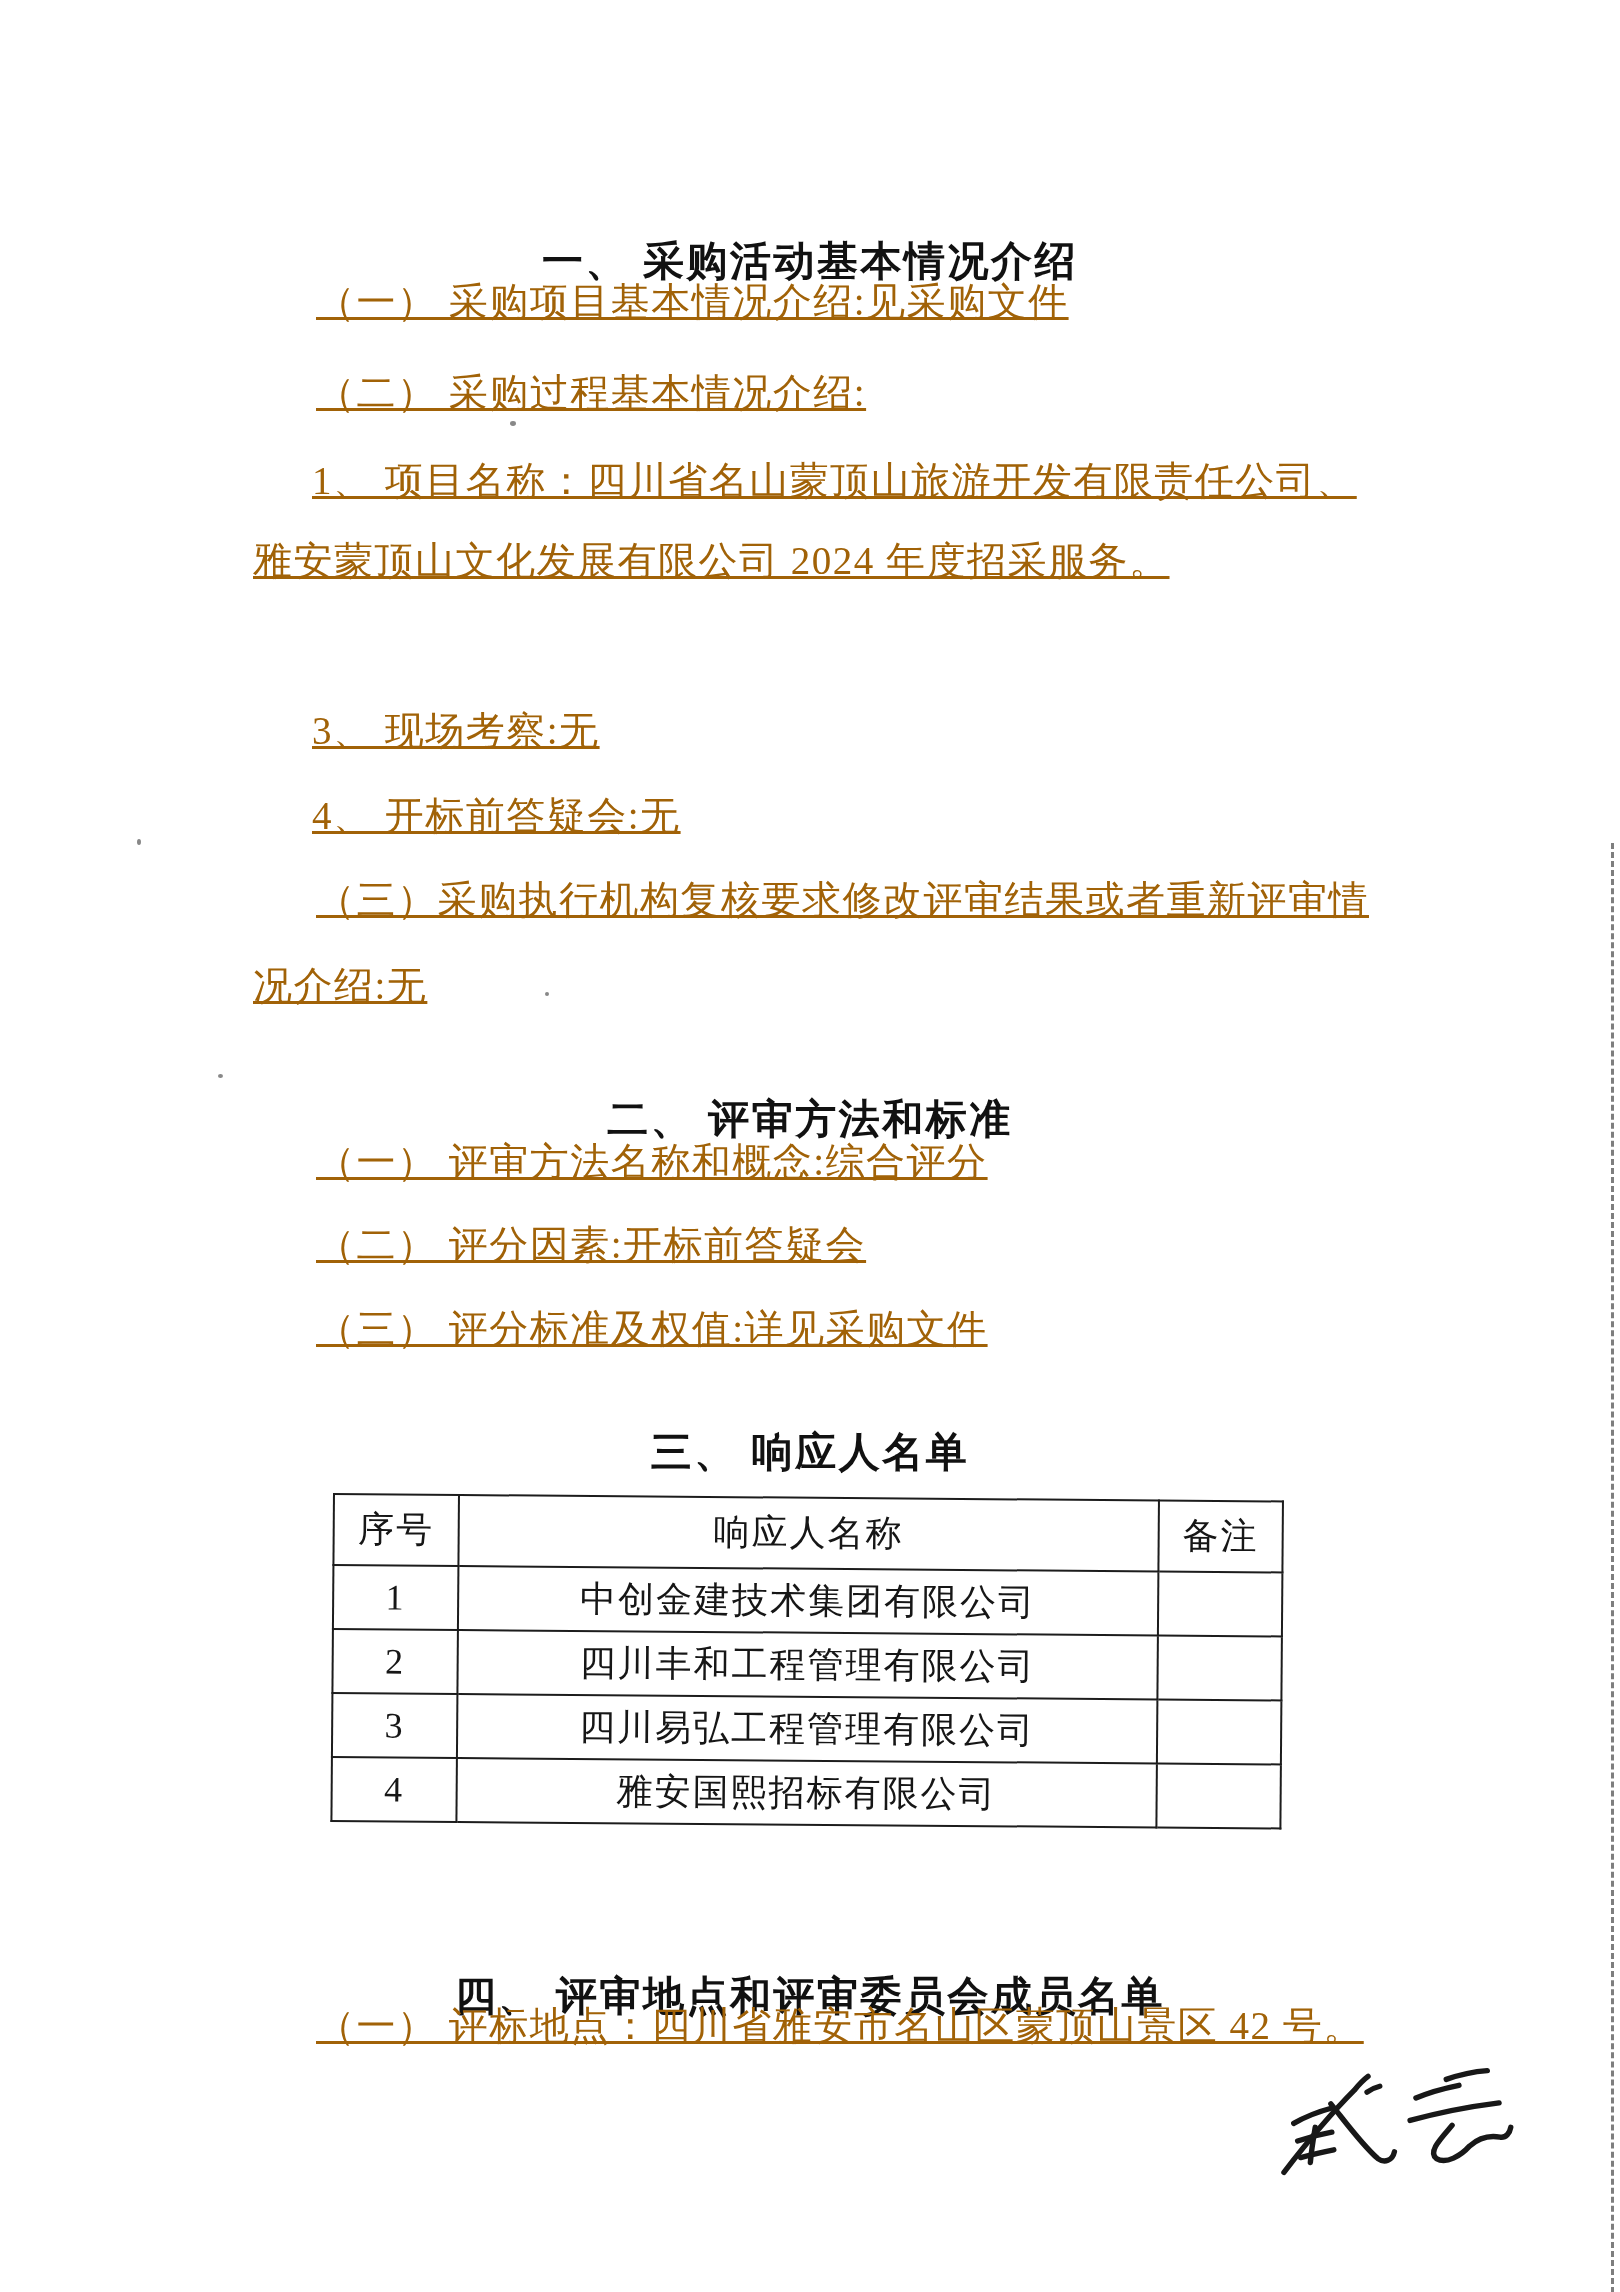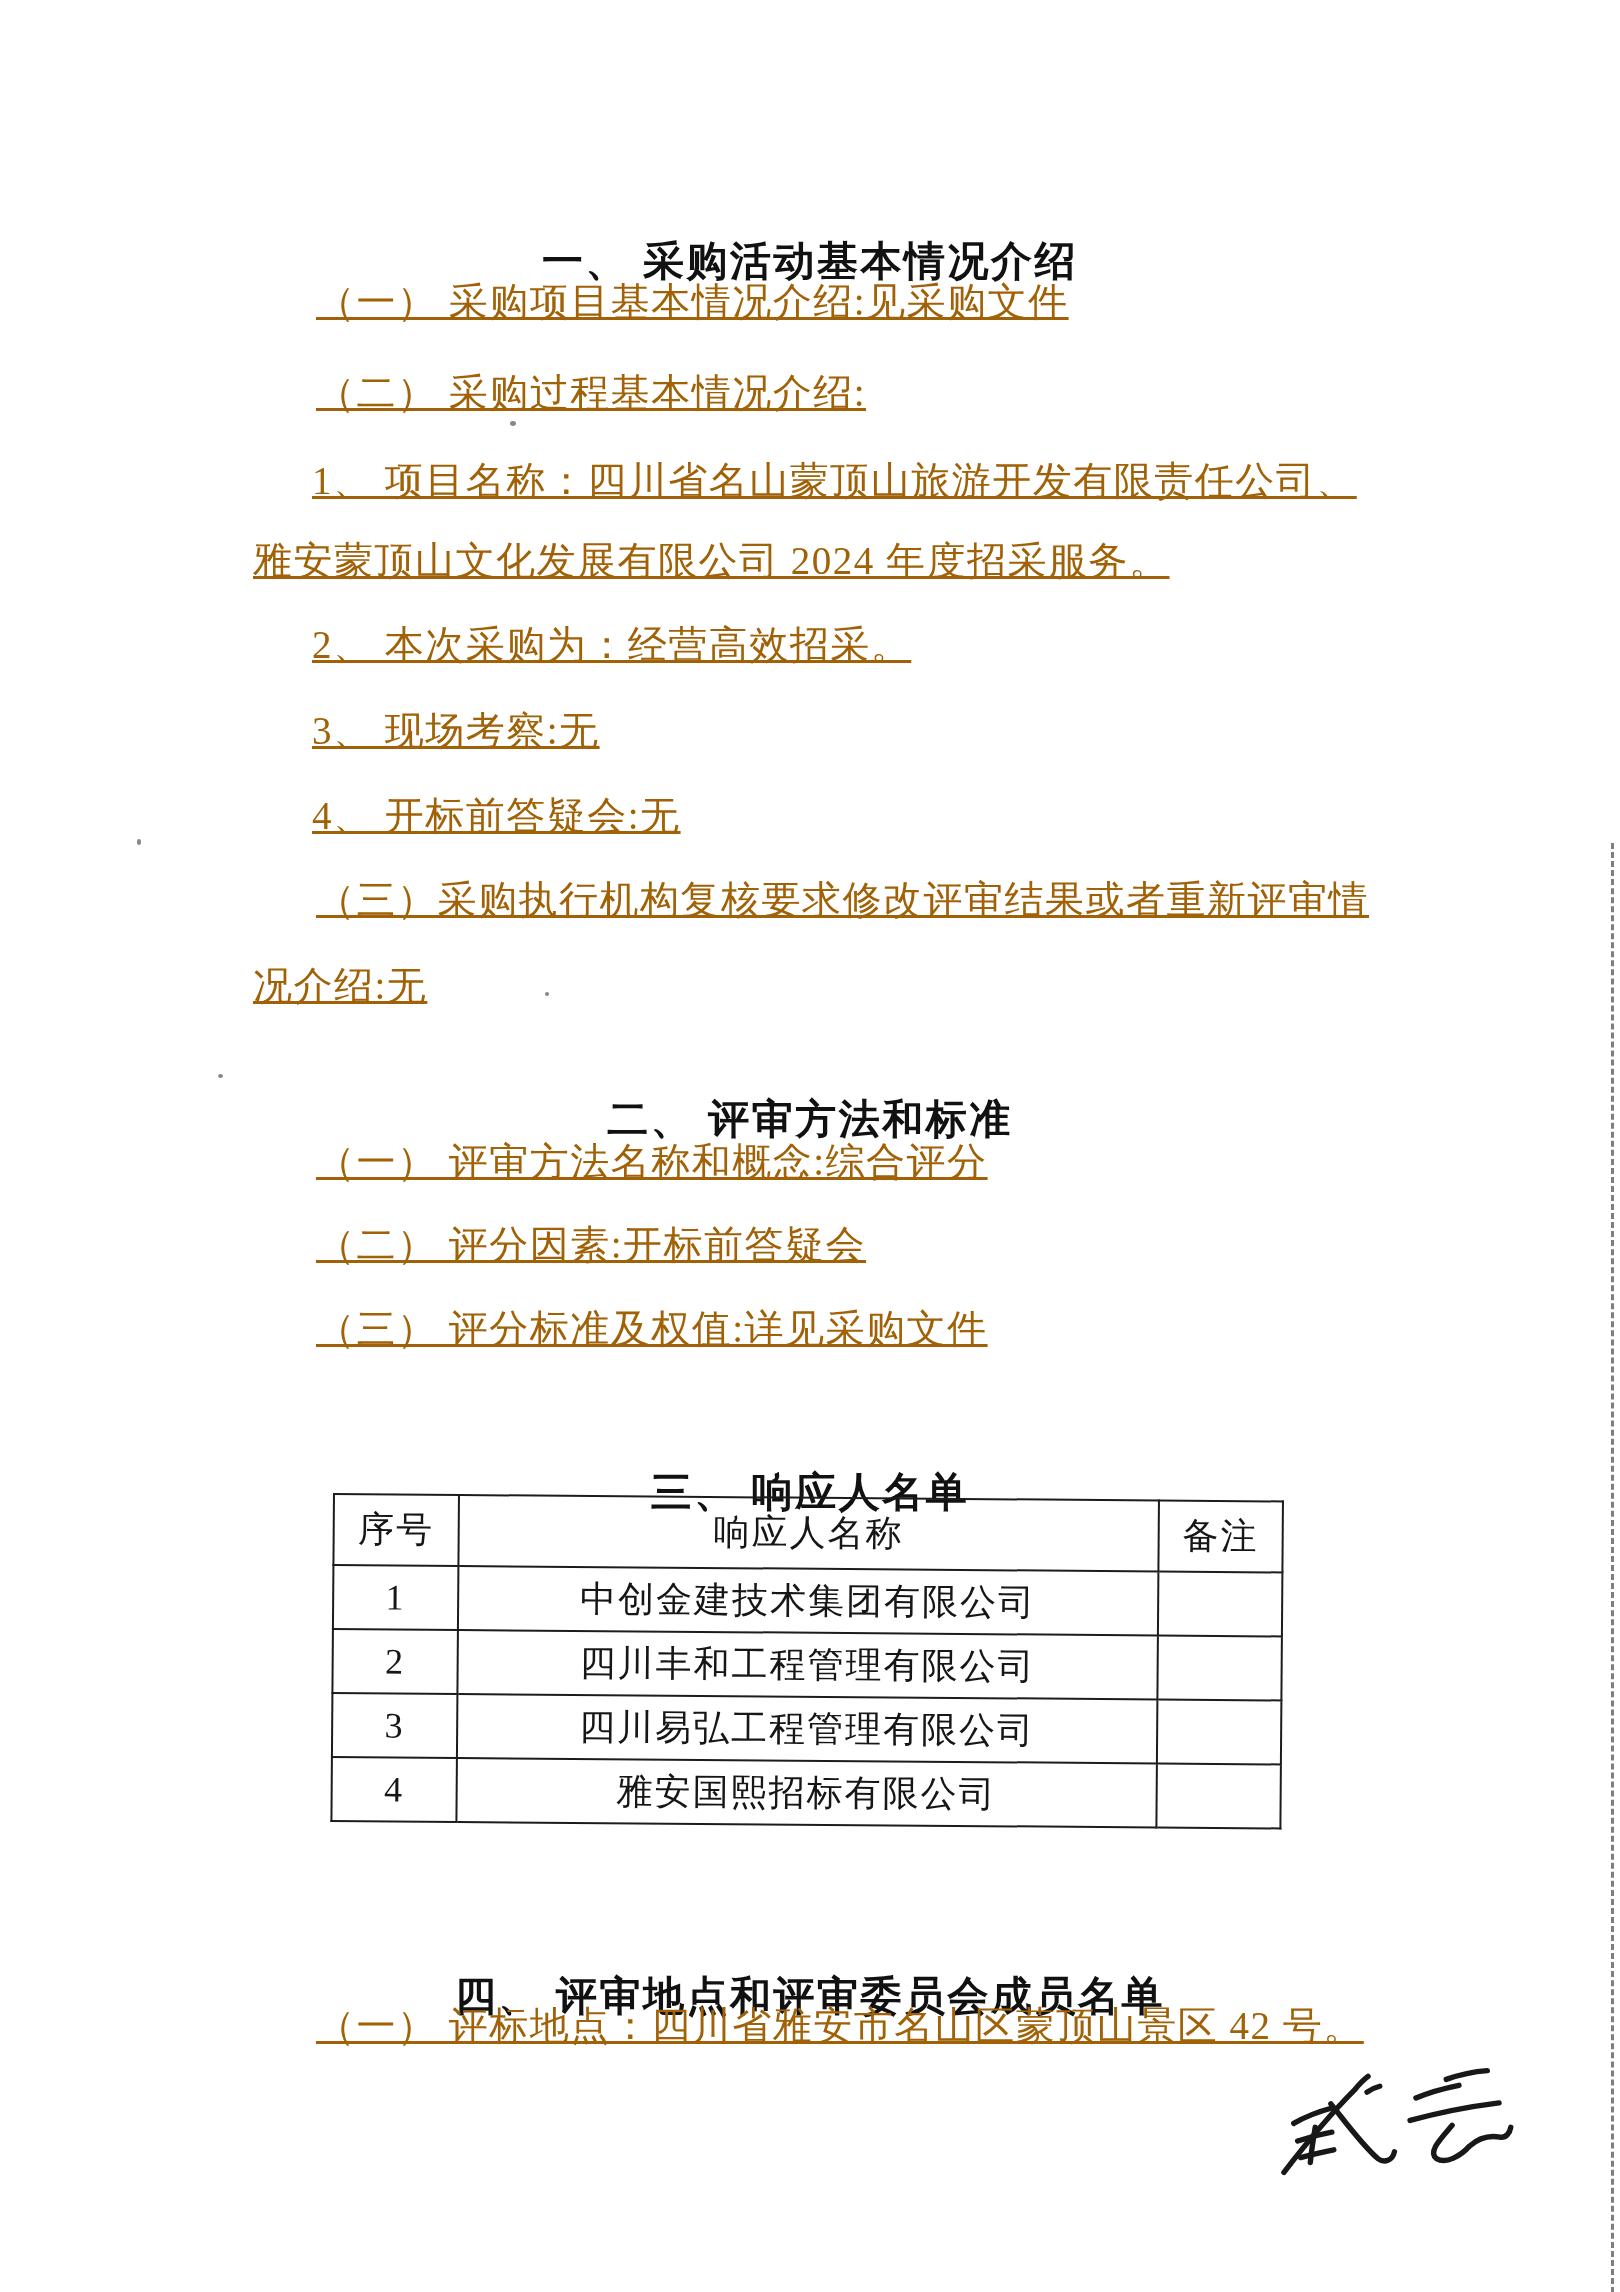"2、 本次采购为：经营高效招采。" div.line { html: <div>2、 本次采购为：经营高效招采。</div> -> none }
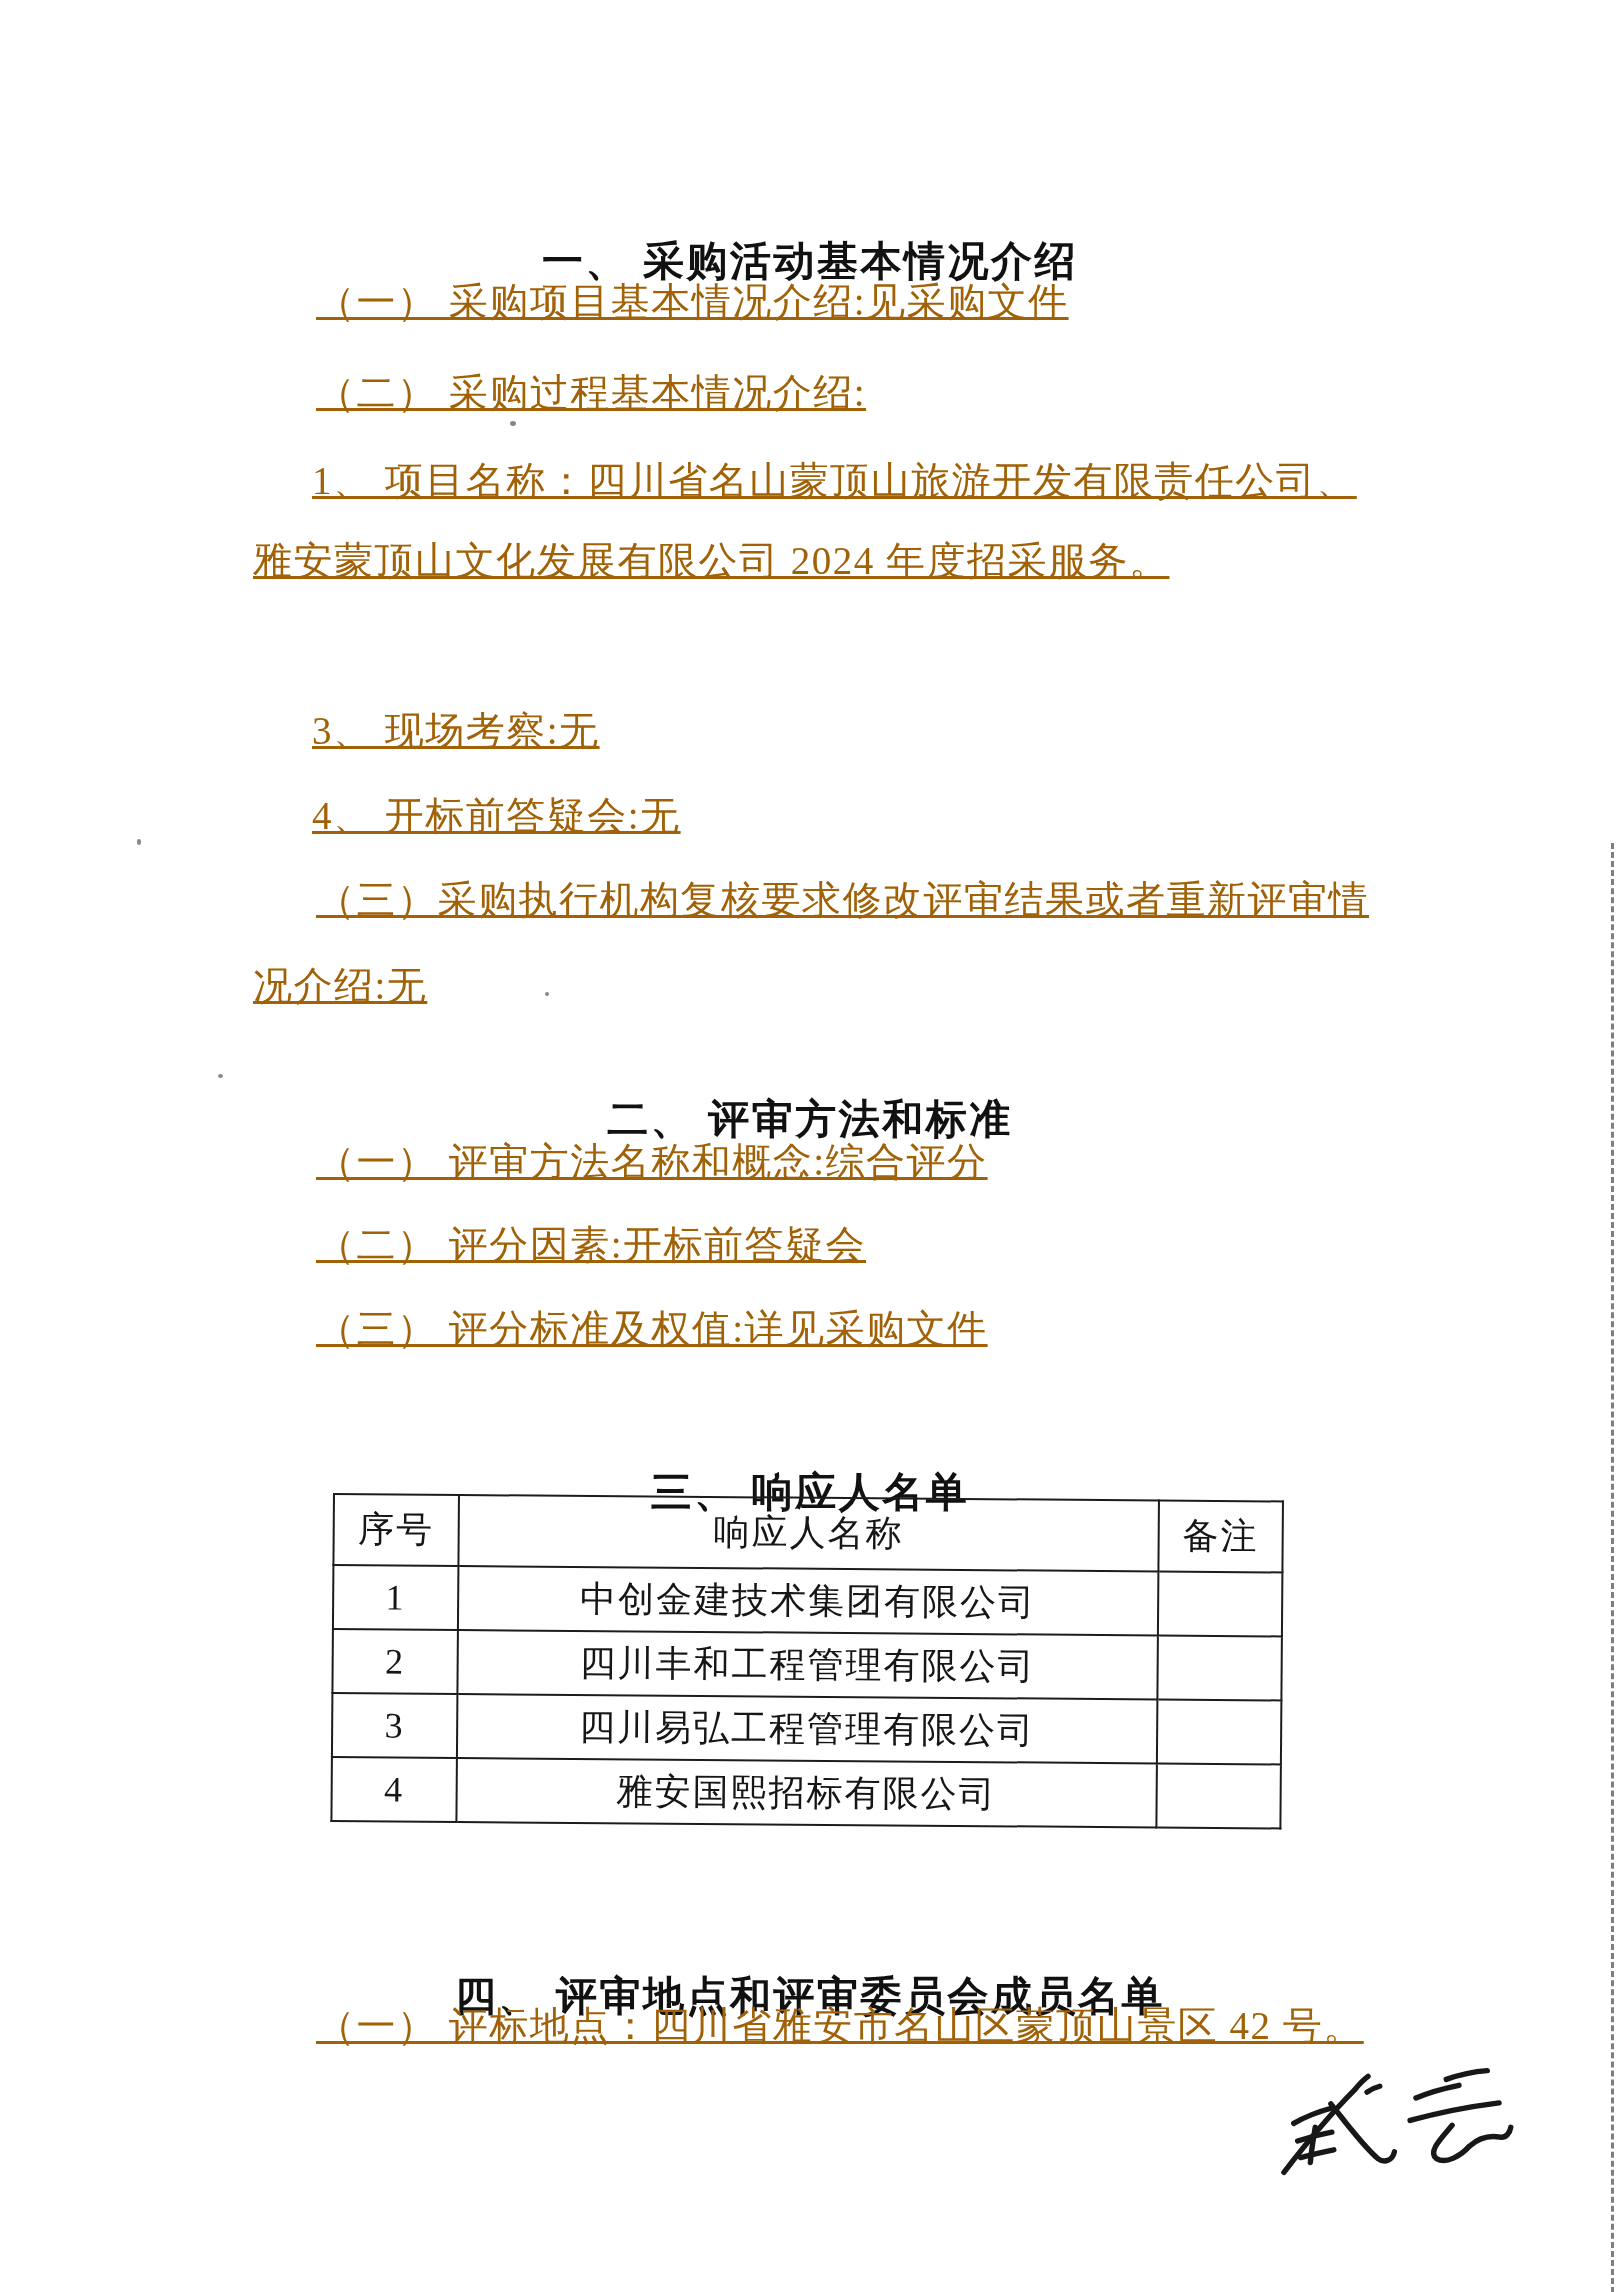"三、 响应人名单" div.heading { top: 1424px -> 1384px }
